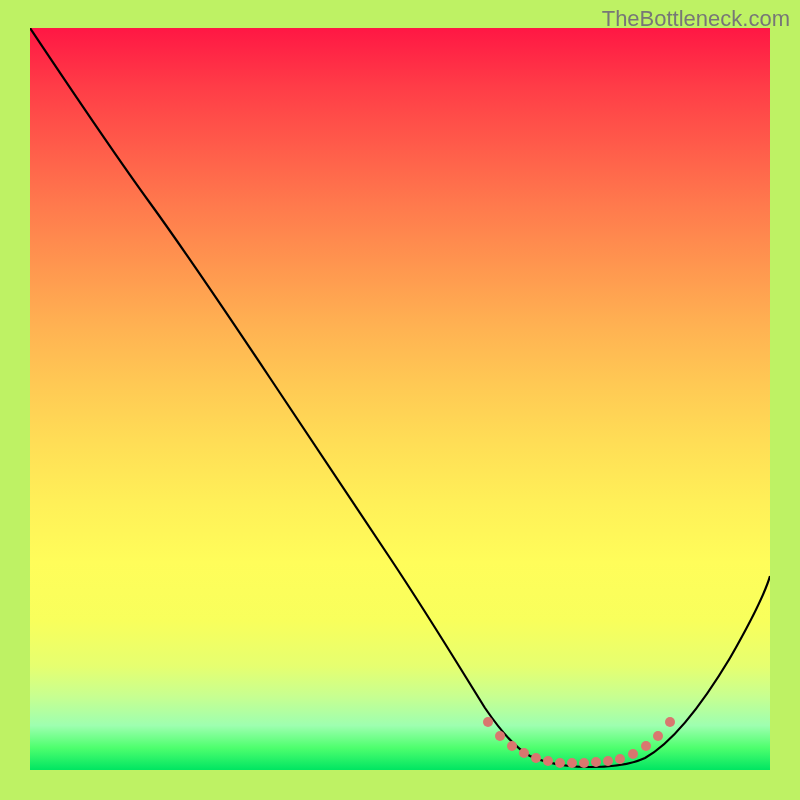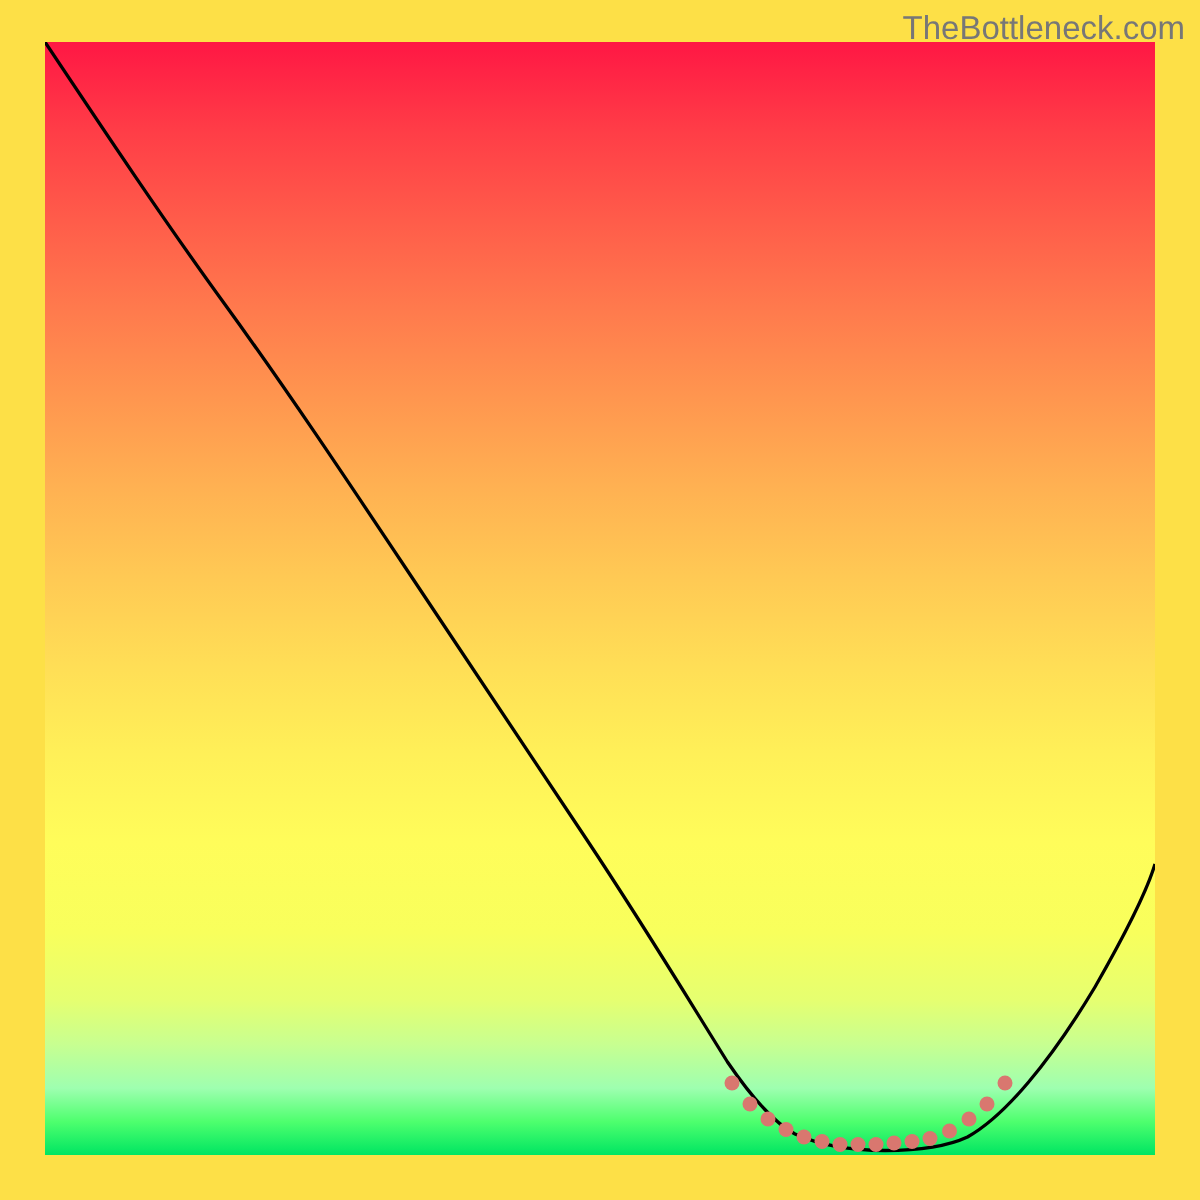"TheBottleneck.com" .container { background: #fde047 -> #bef264 }
